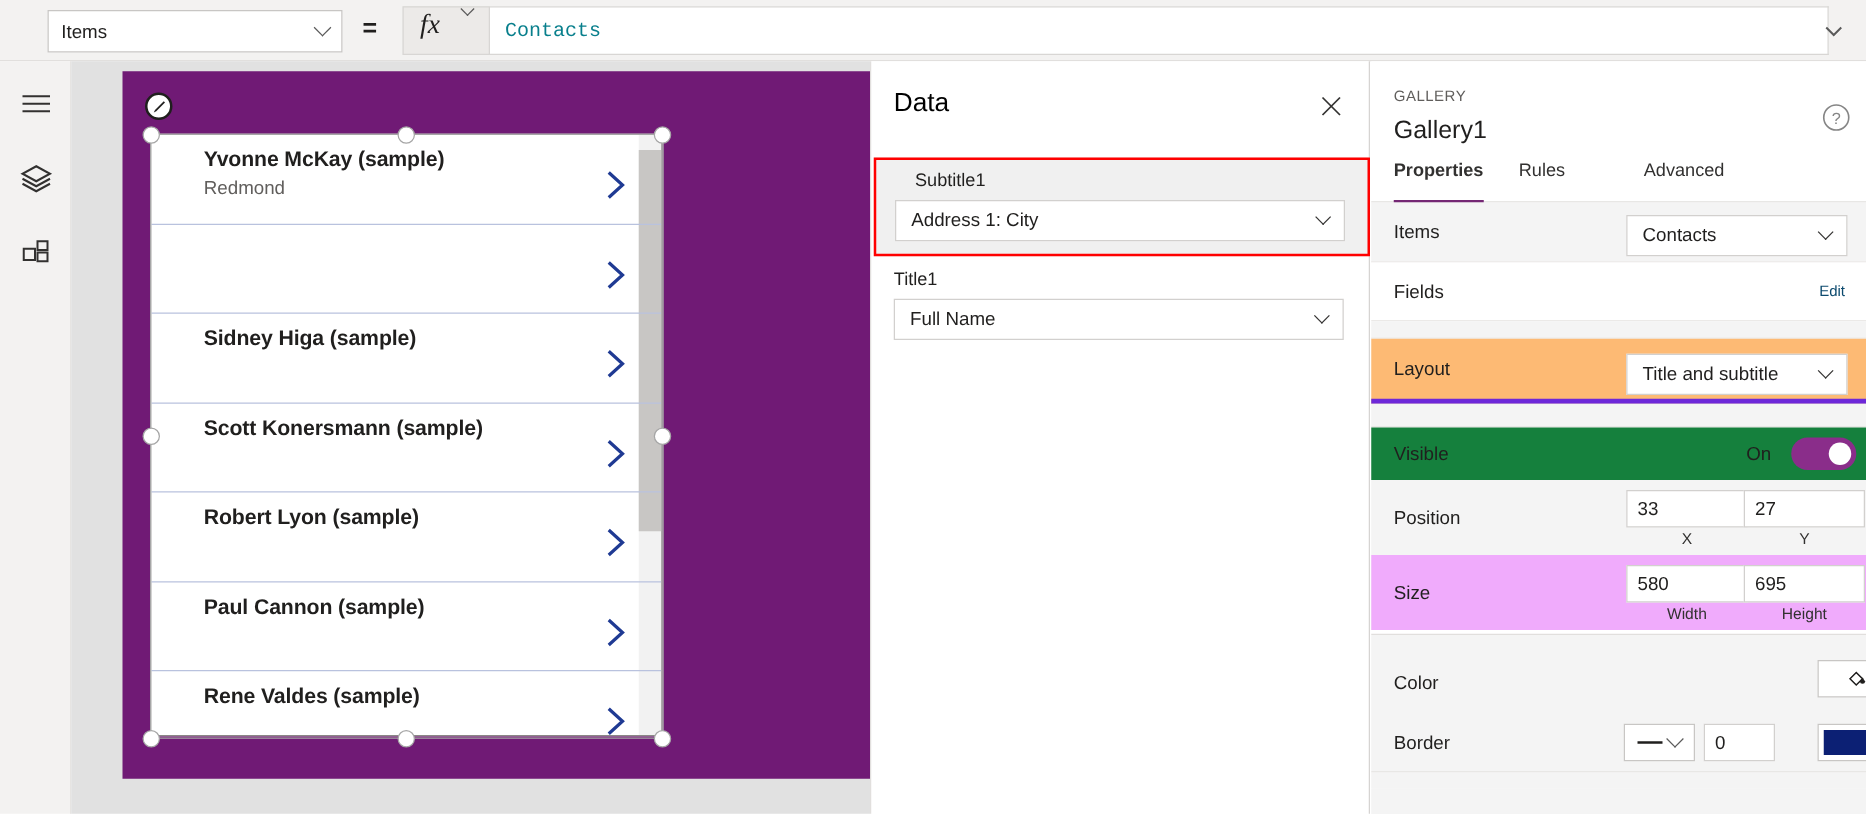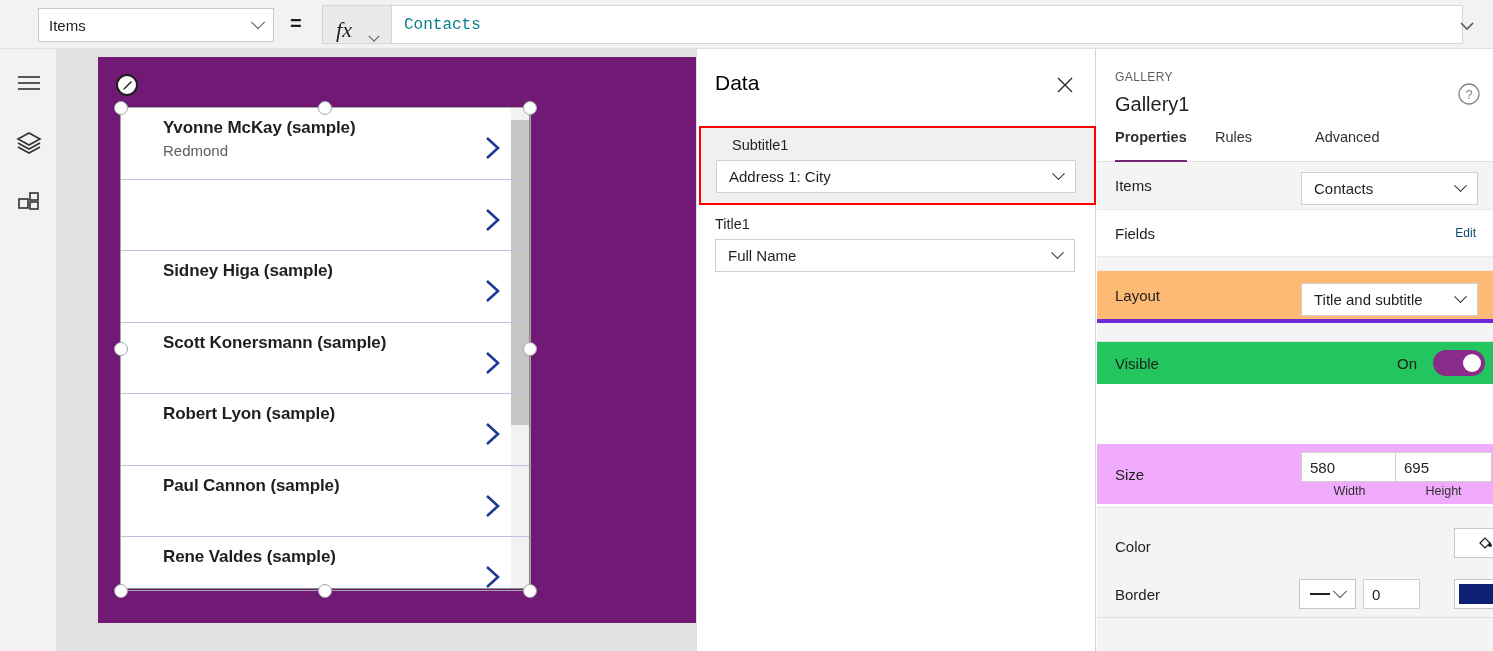"fx" #fx-box { align-items: flex-end -> flex-start }
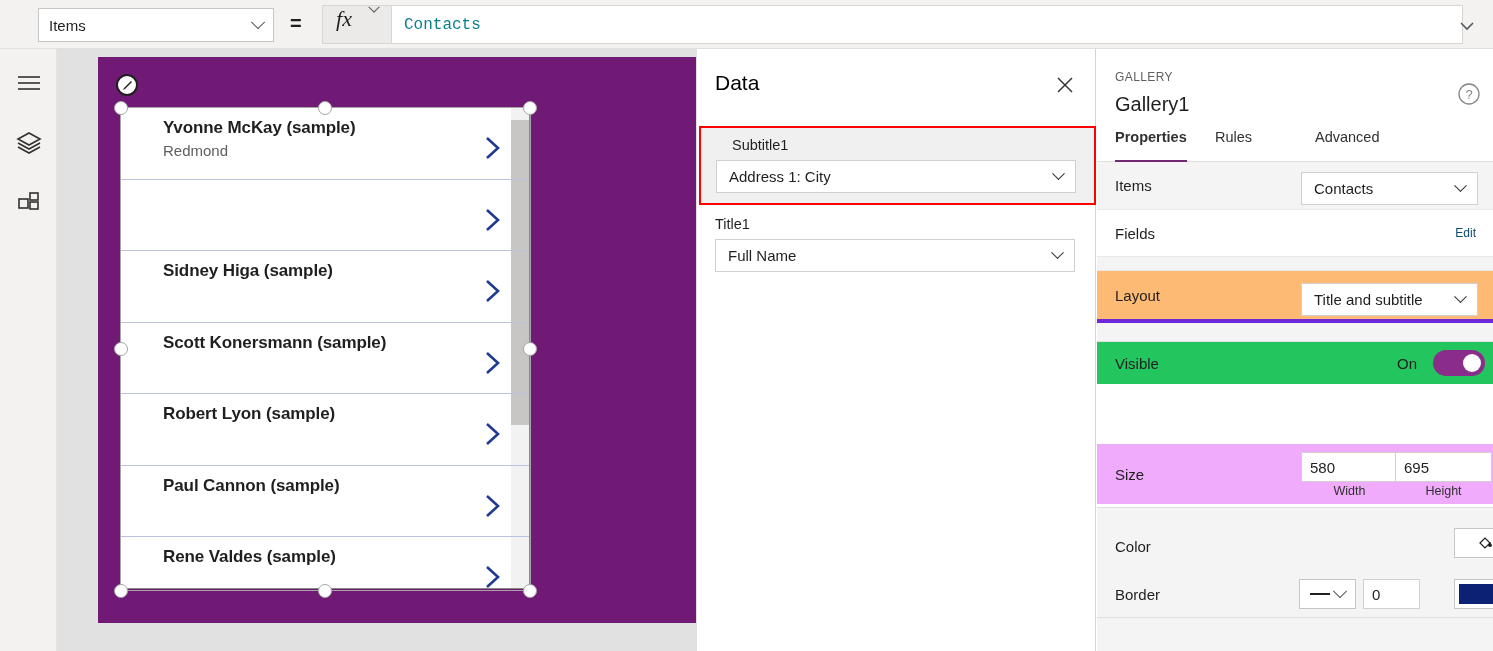"Visible" #row-visible { background: #22c55e -> #15803d }
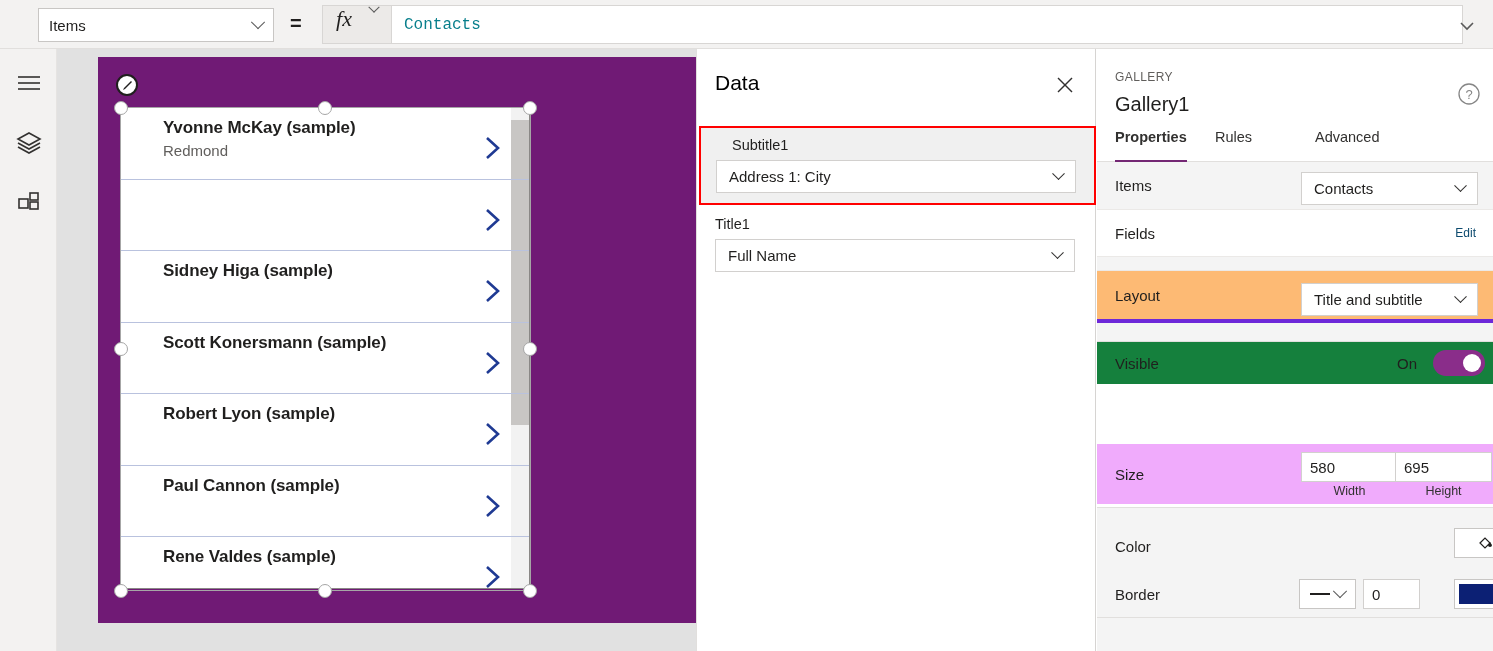"Position" div.rp-row { html: none -> <div> <span>Position</span> <div> <span>33</span> </div> <div> <span>27</span> </div> <span>X</span> <span>Y</span> </div> }
